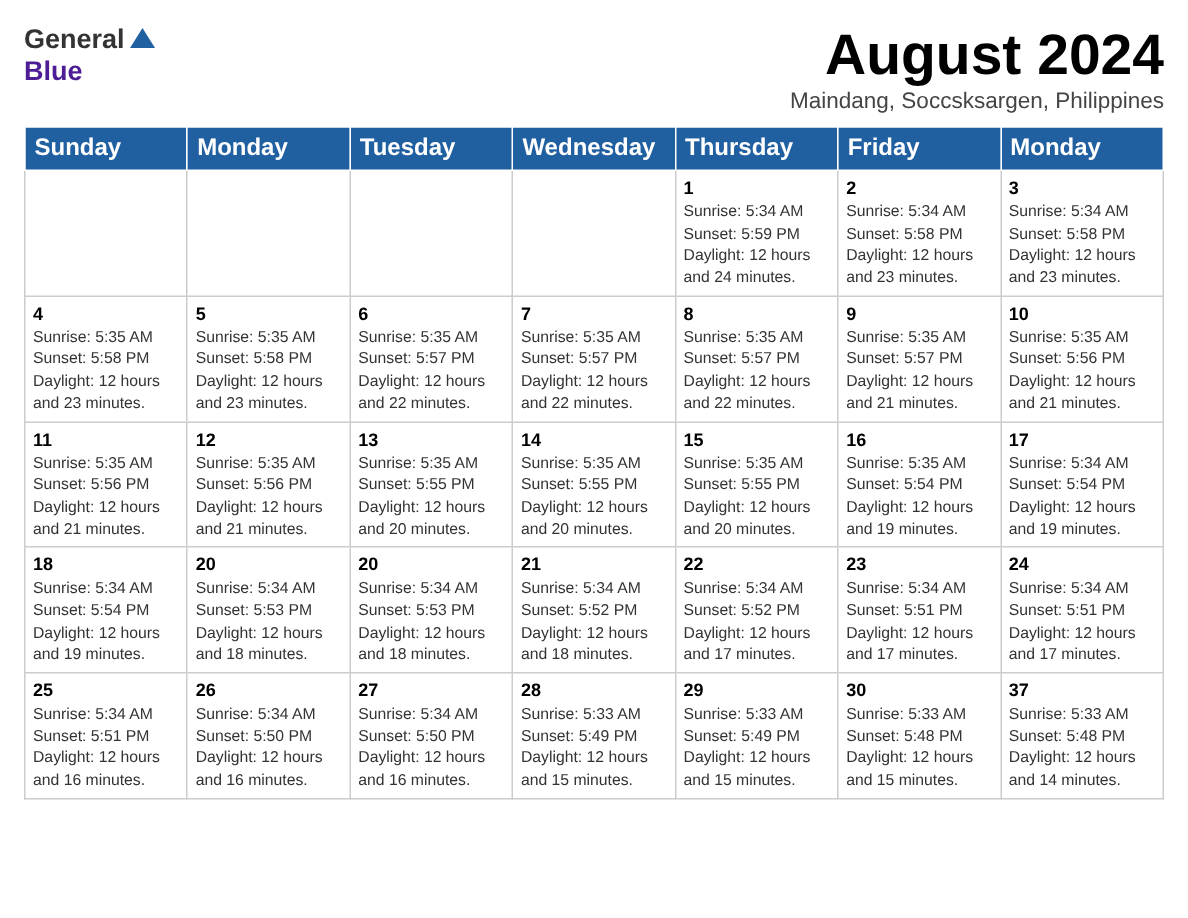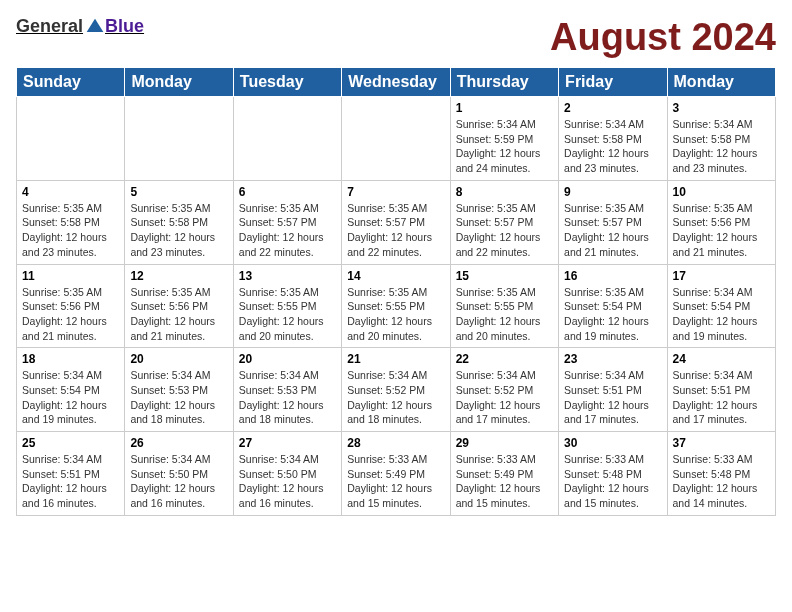"General" .logo { flex-direction: row -> column; text-decoration: underline -> none }
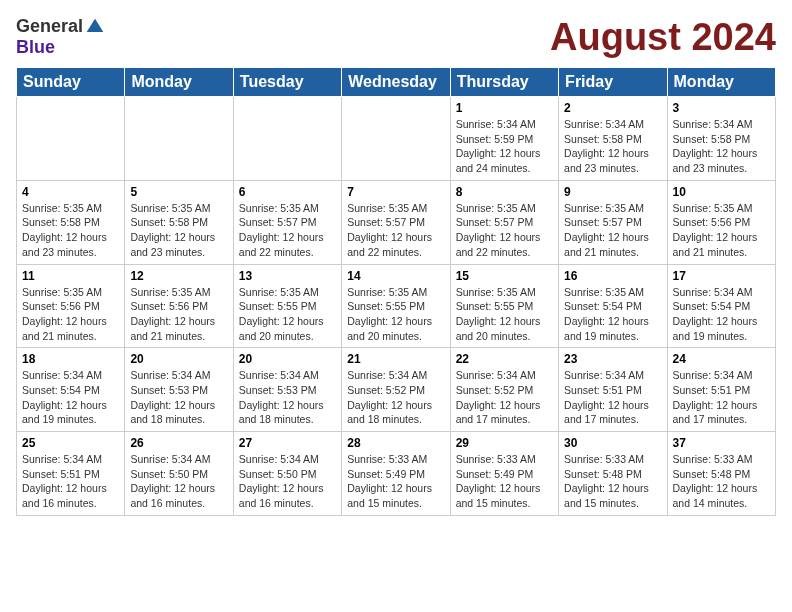"August 2024" .month-year { color: #7f1d1d -> #000000 }
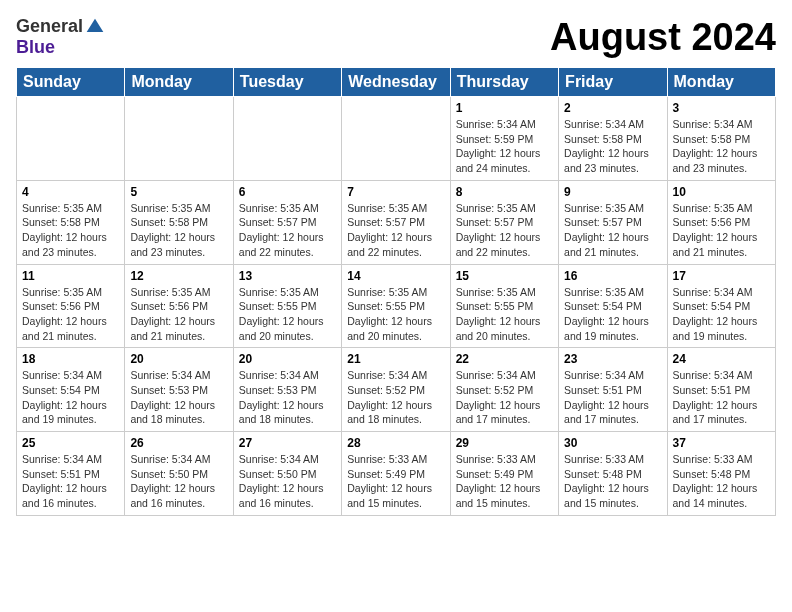"Maindang, Soccsksargen, Philippines" div.location { html: none -> <div>Maindang, Soccsksargen, Philippines</div> }
